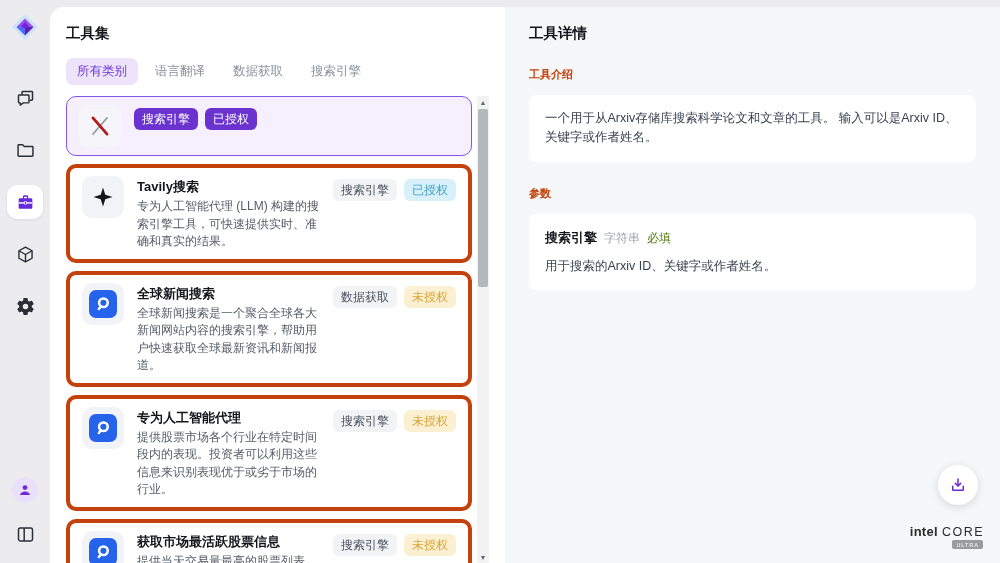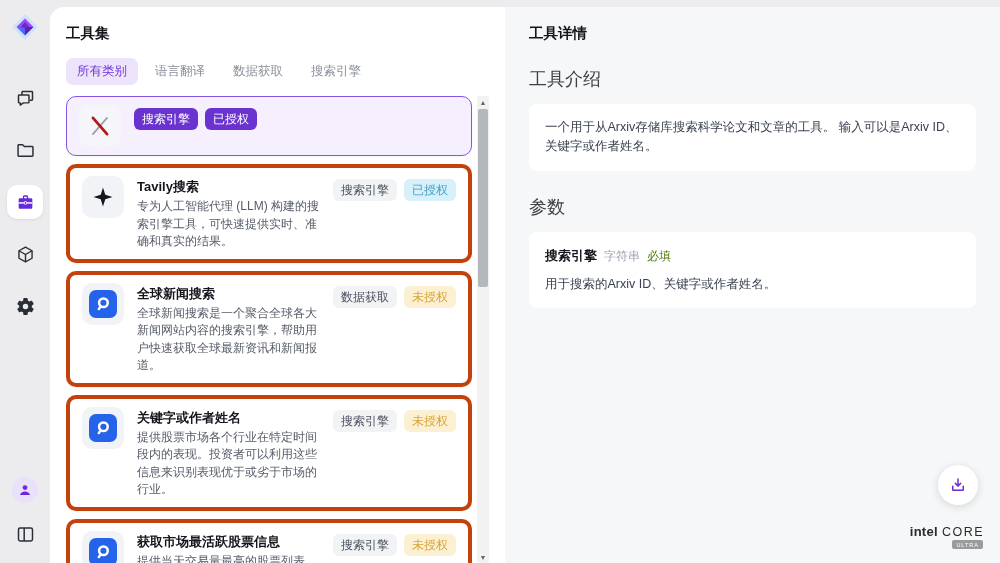"工具介绍" .section-heading { color: #404040 -> #c2410c; font-size: 18px -> 11px; font-weight: 400 -> 700 }
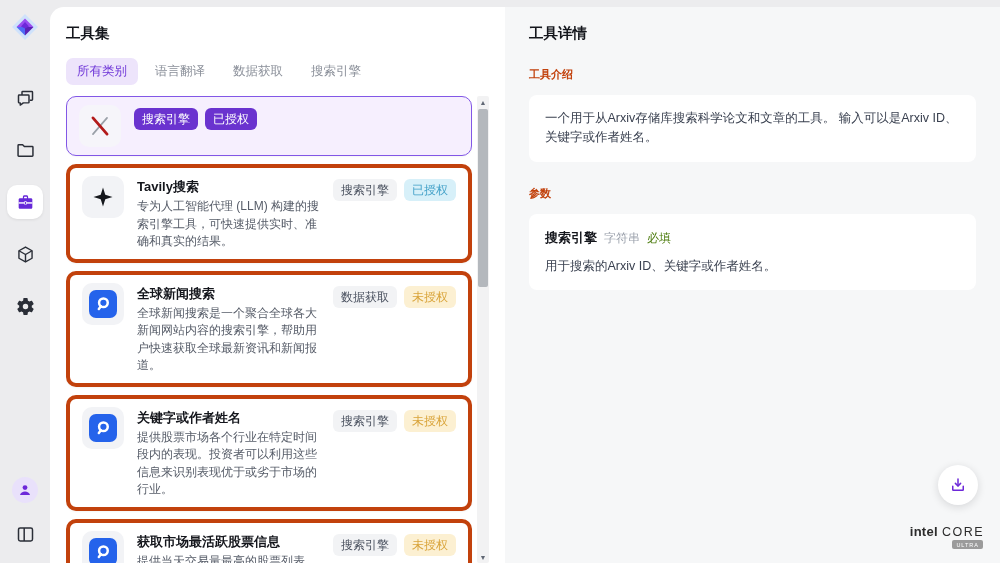"关键字或作者姓名" div.tool-name { text: 关键字或作者姓名 -> 专为人工智能代理 }
